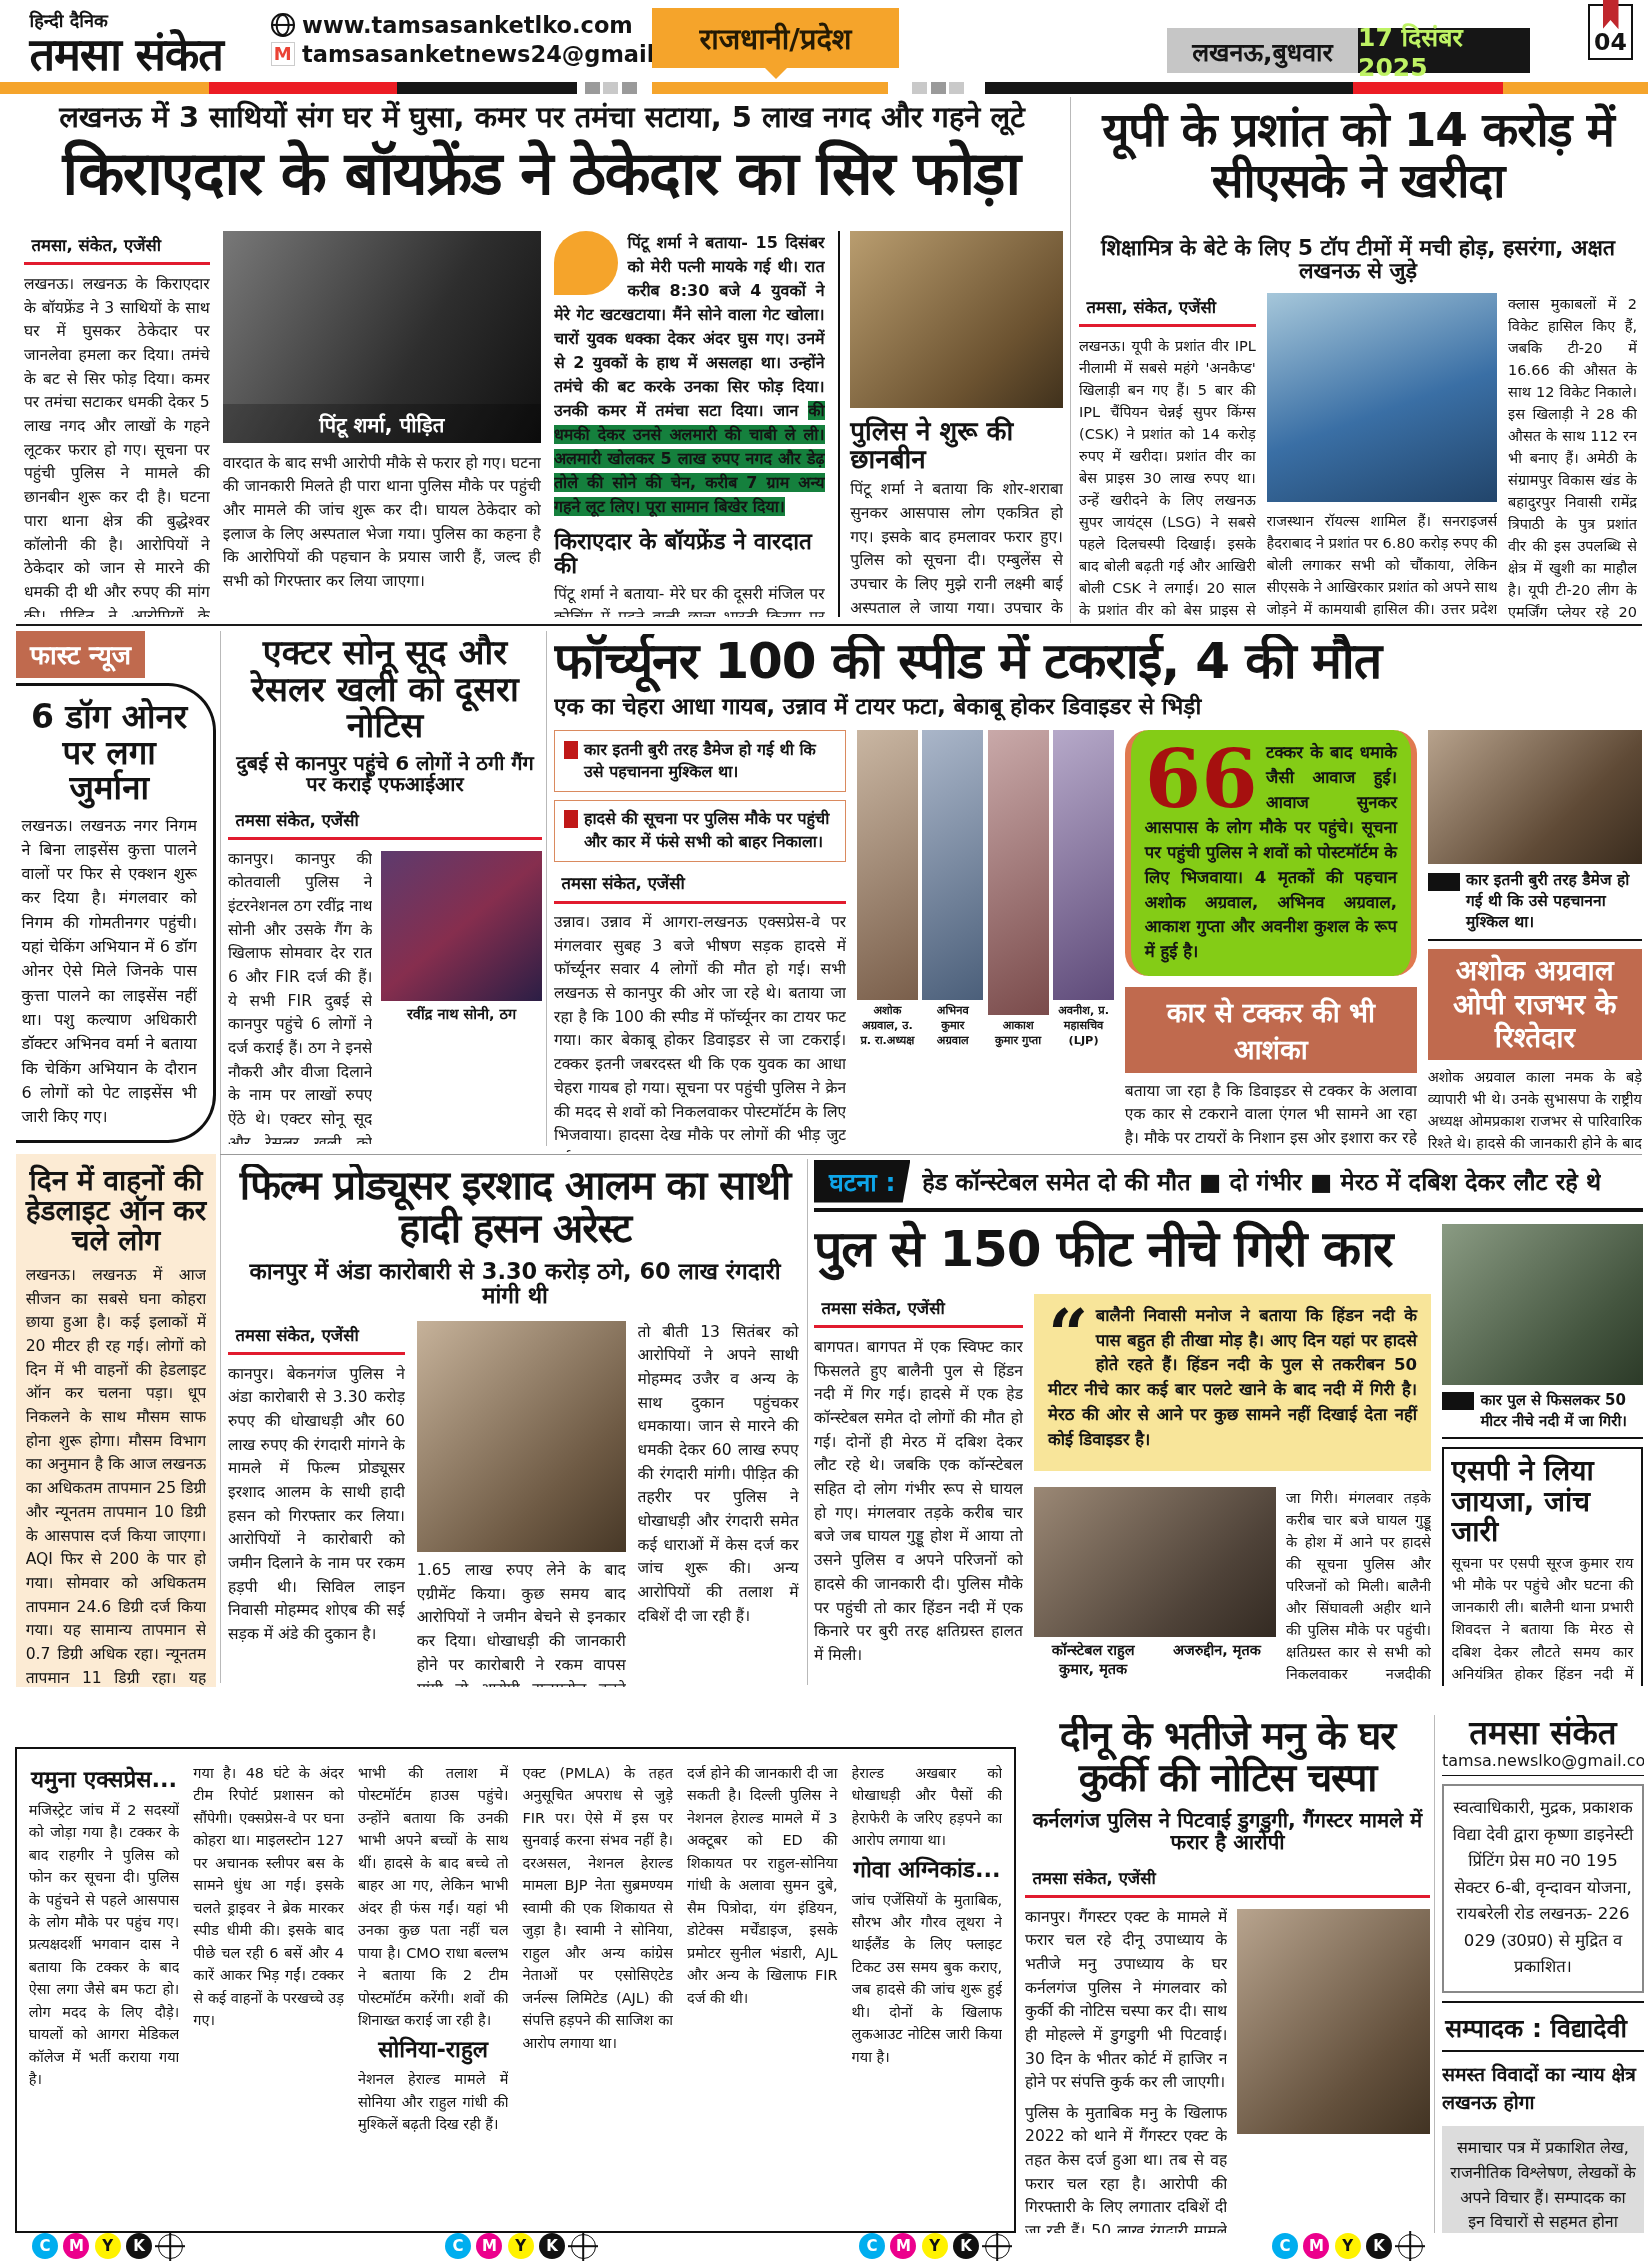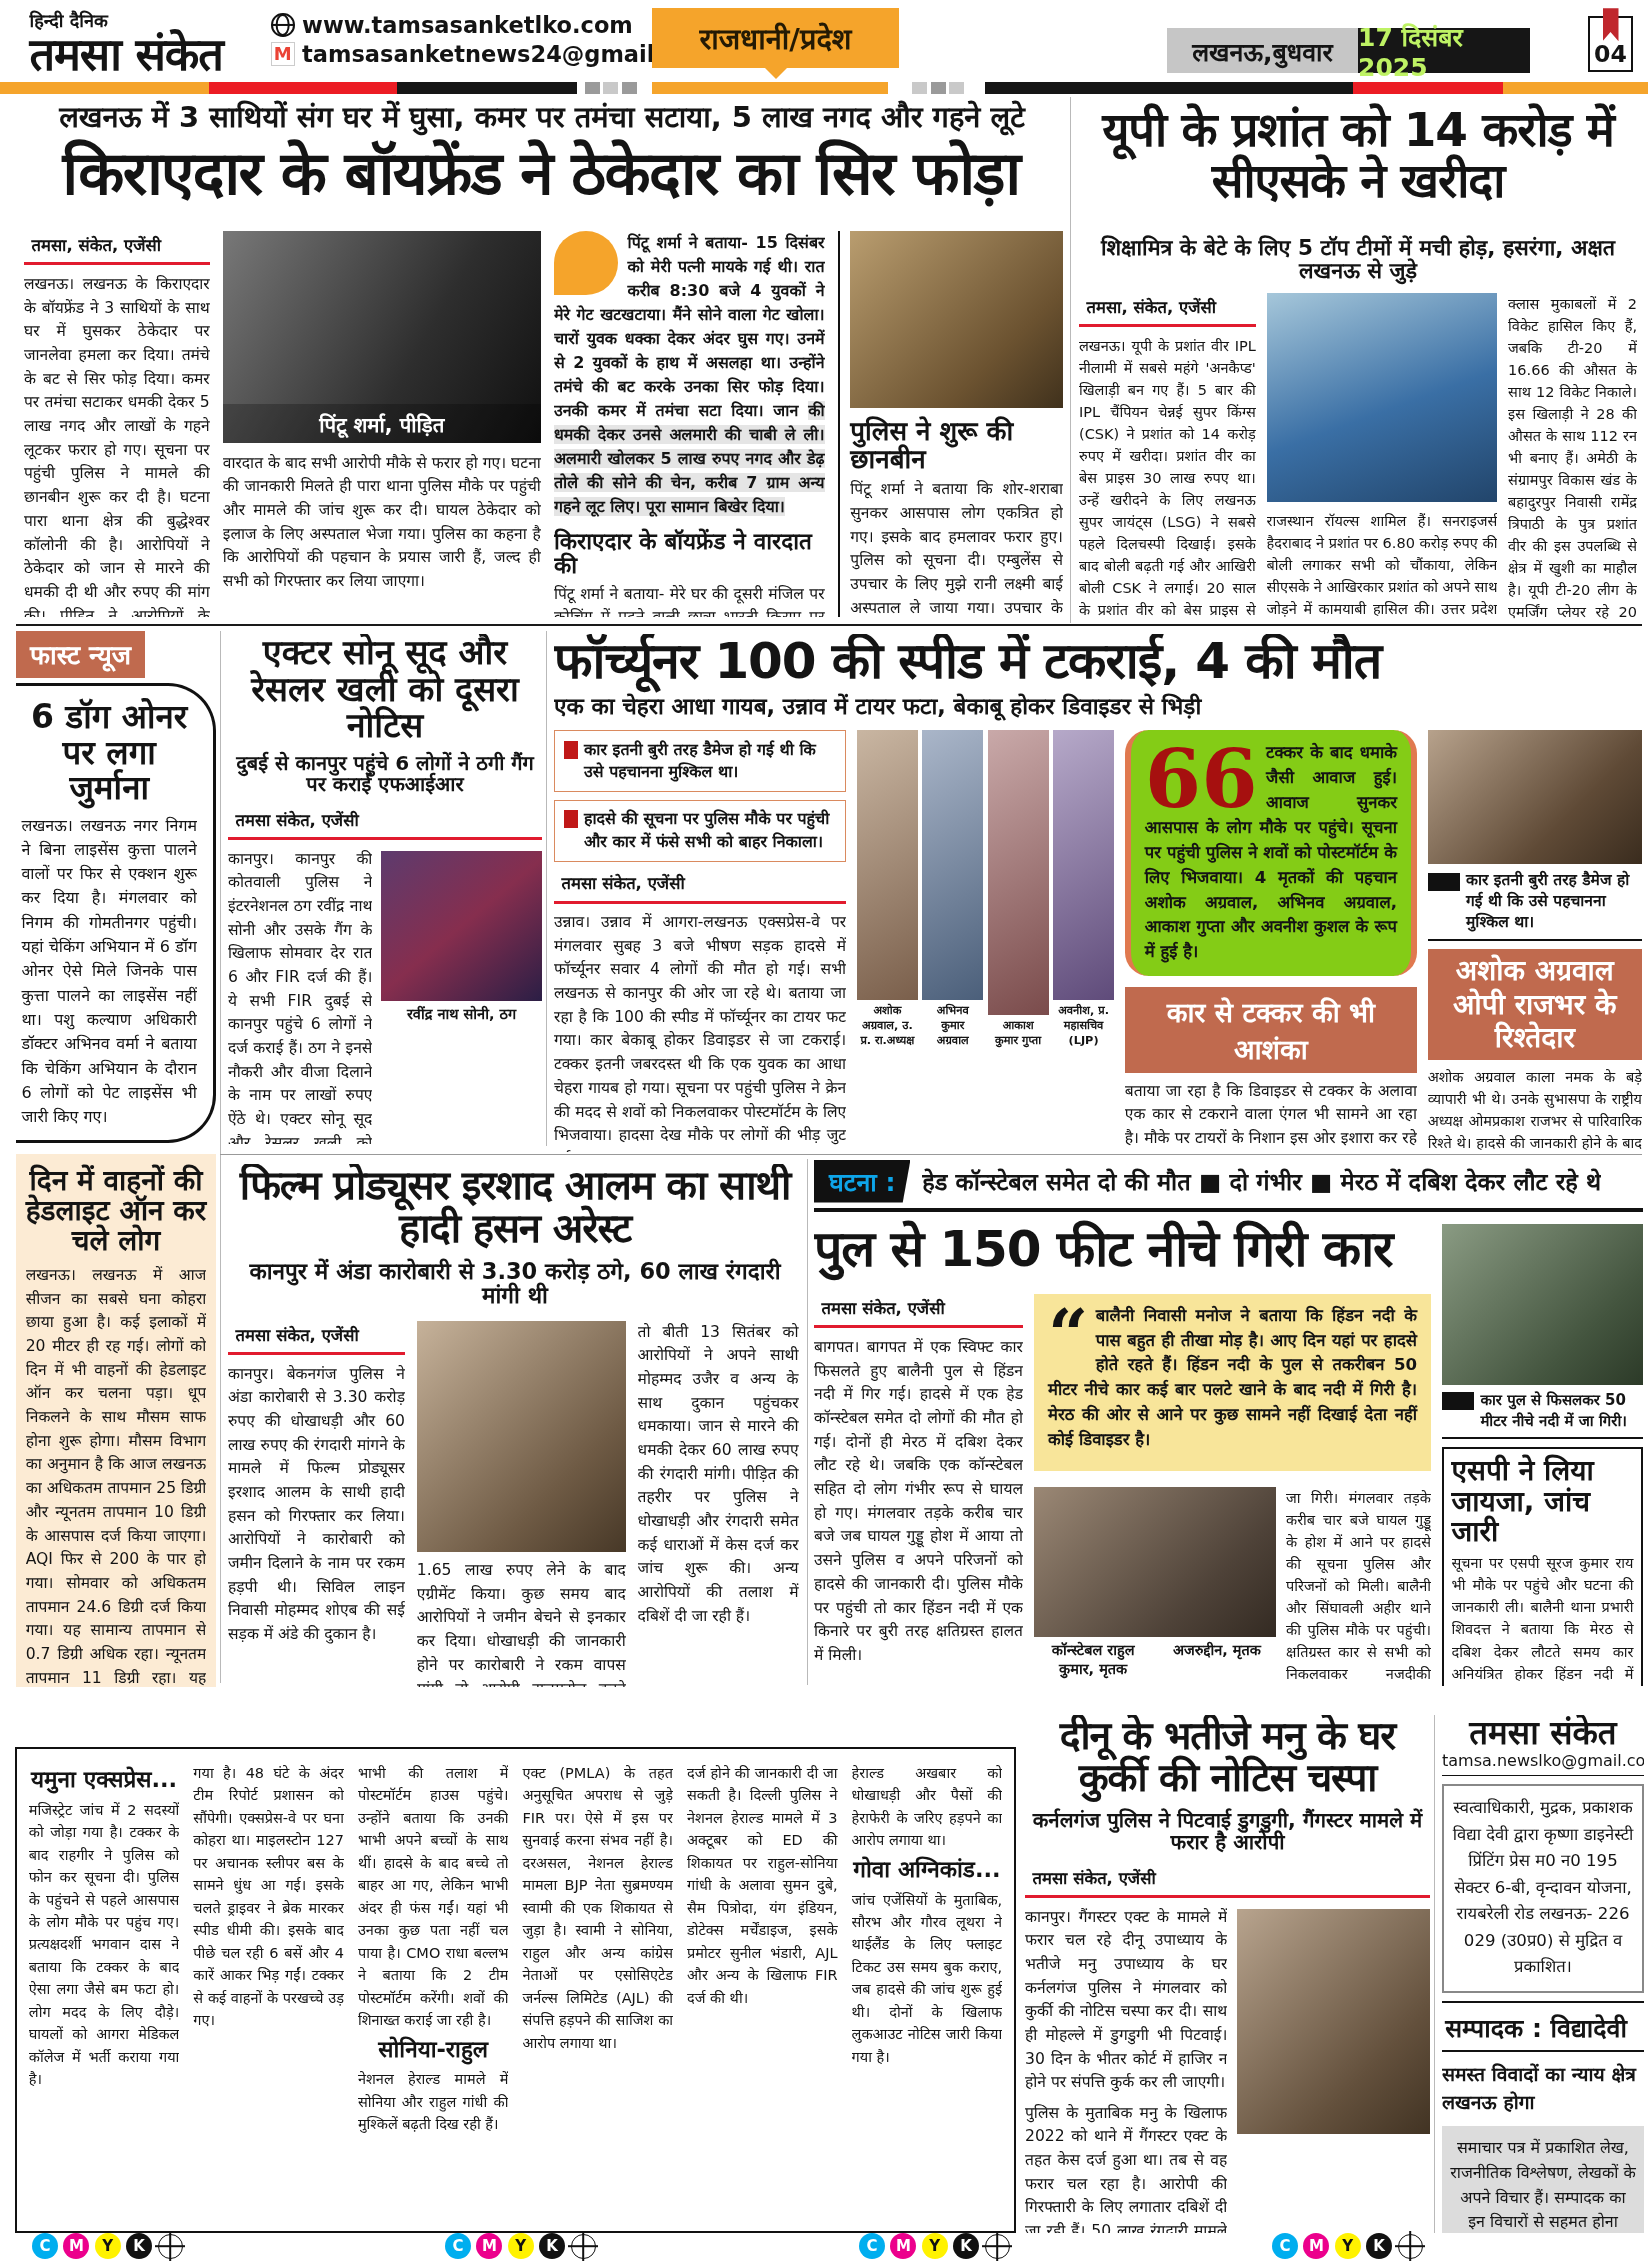"04" div.abs { top: 16px -> 4px }
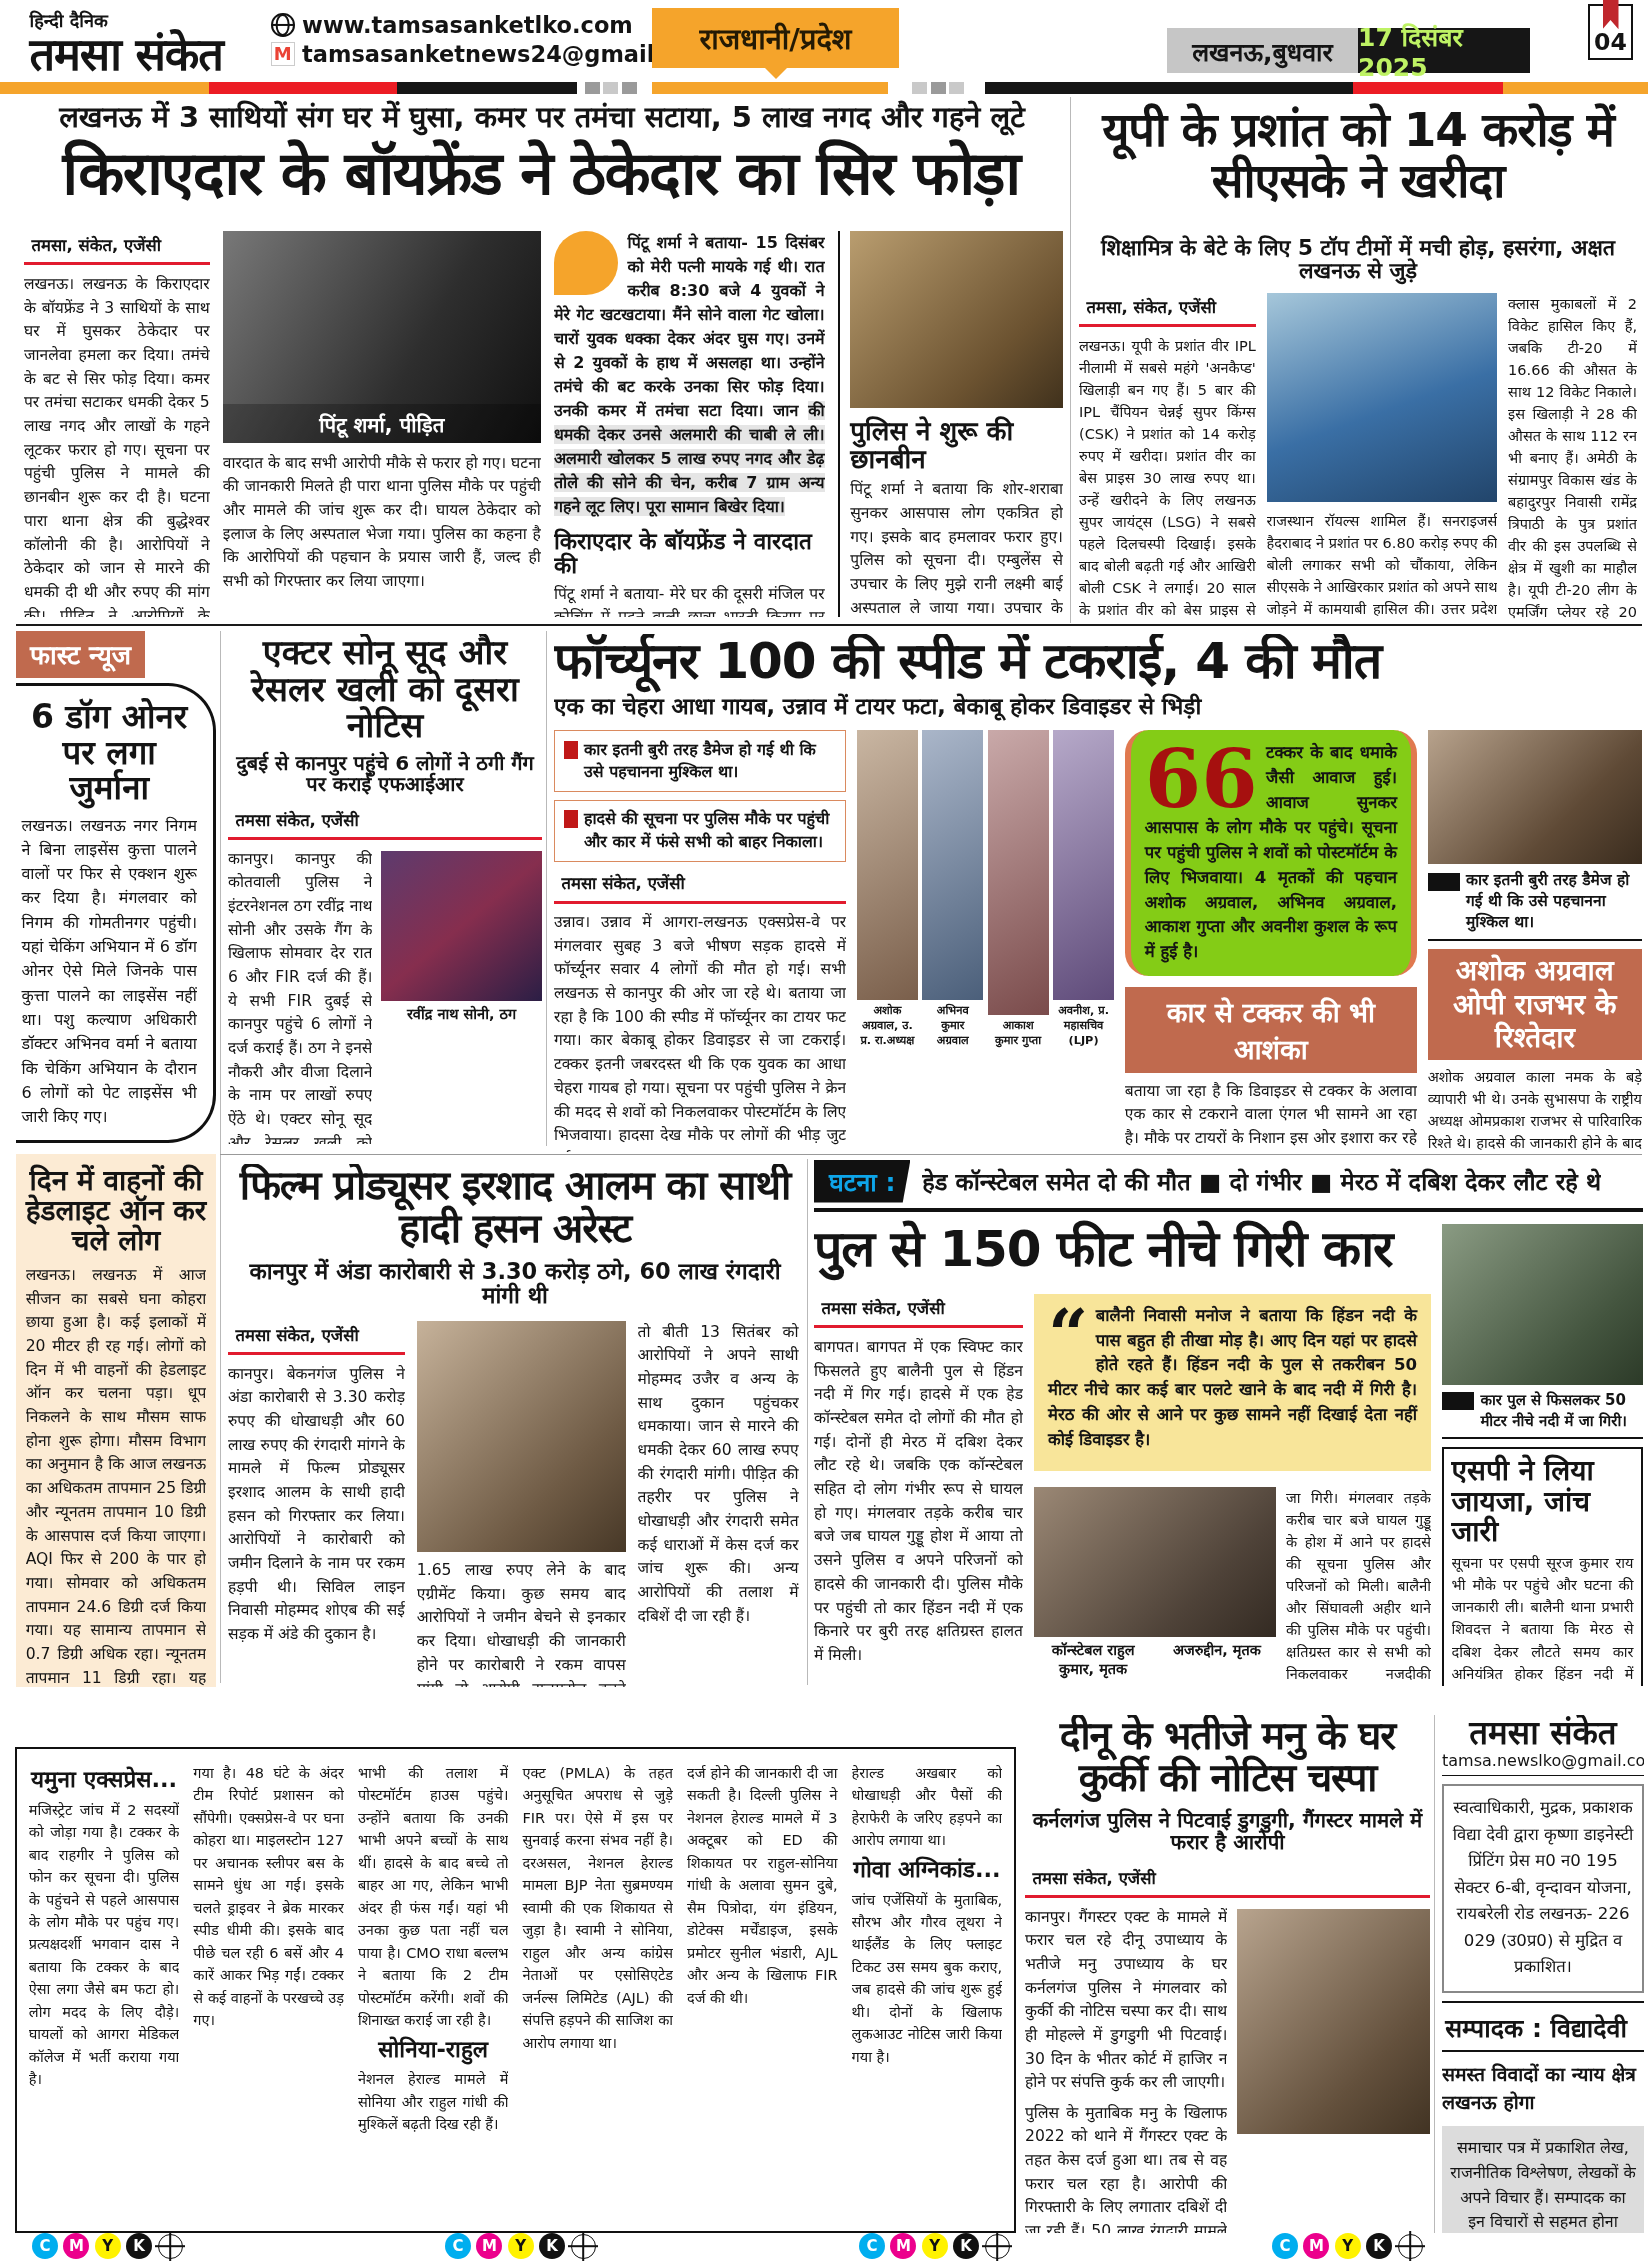"की धमकी देकर उनसे अलमारी" .hl-y { background: #e5e5e5 -> #15803d }
